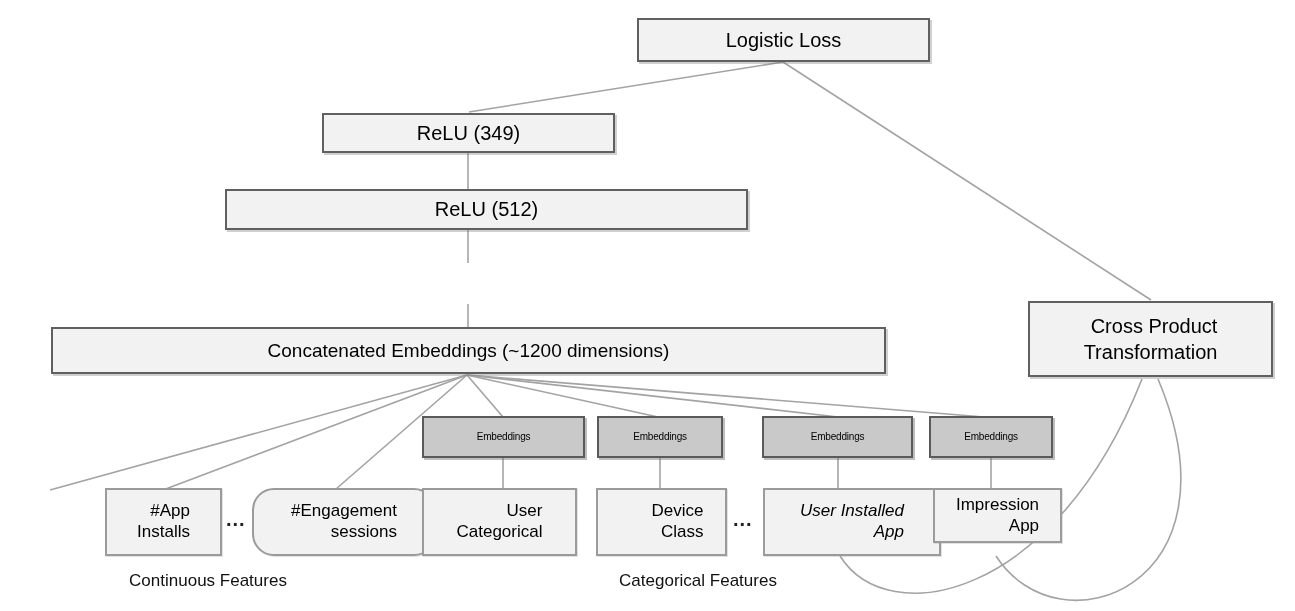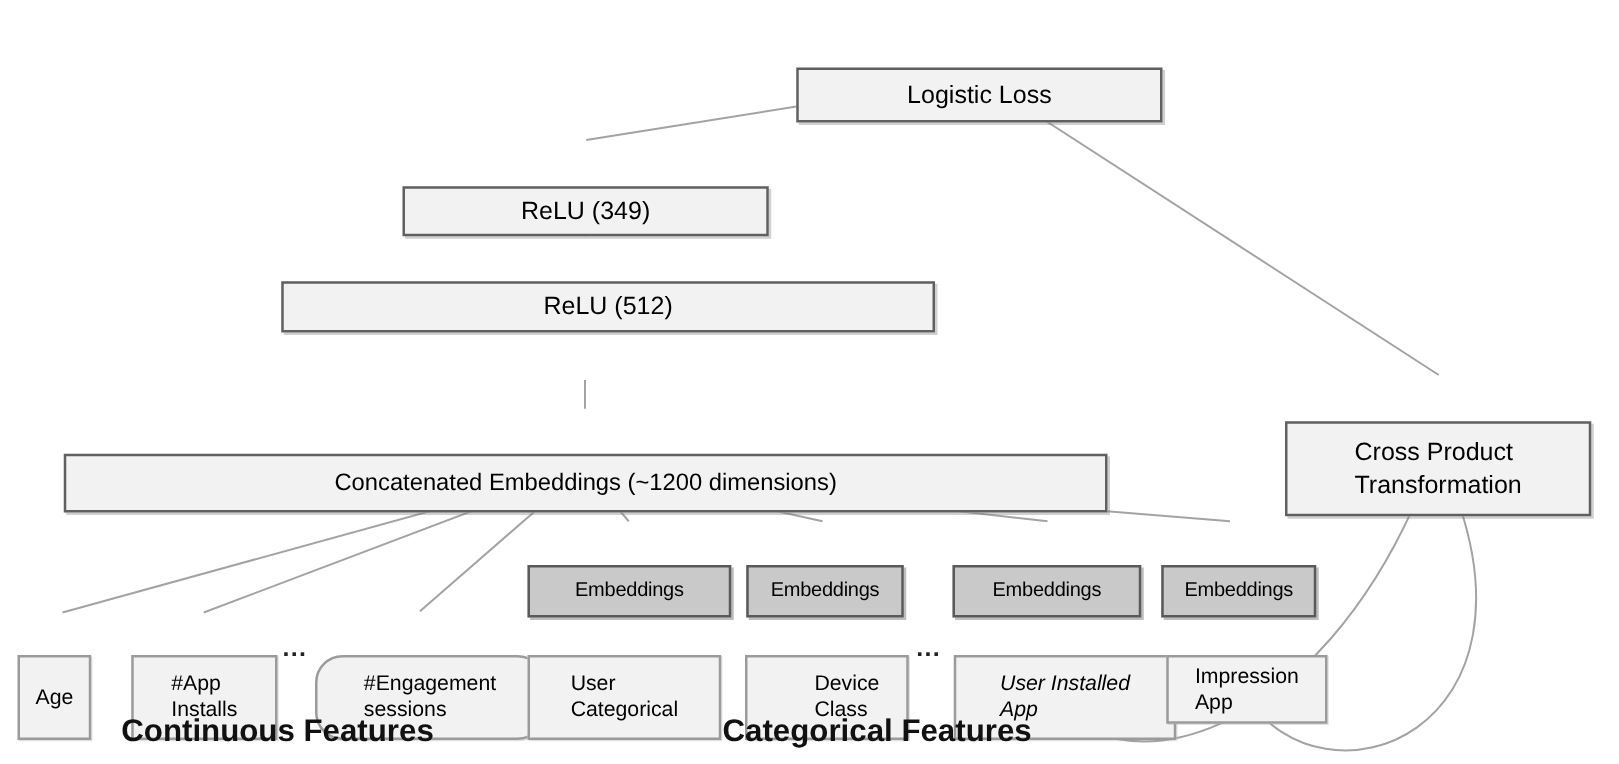"Logistic Loss" .box { margin-top: 36px -> none; text-align: left -> right }
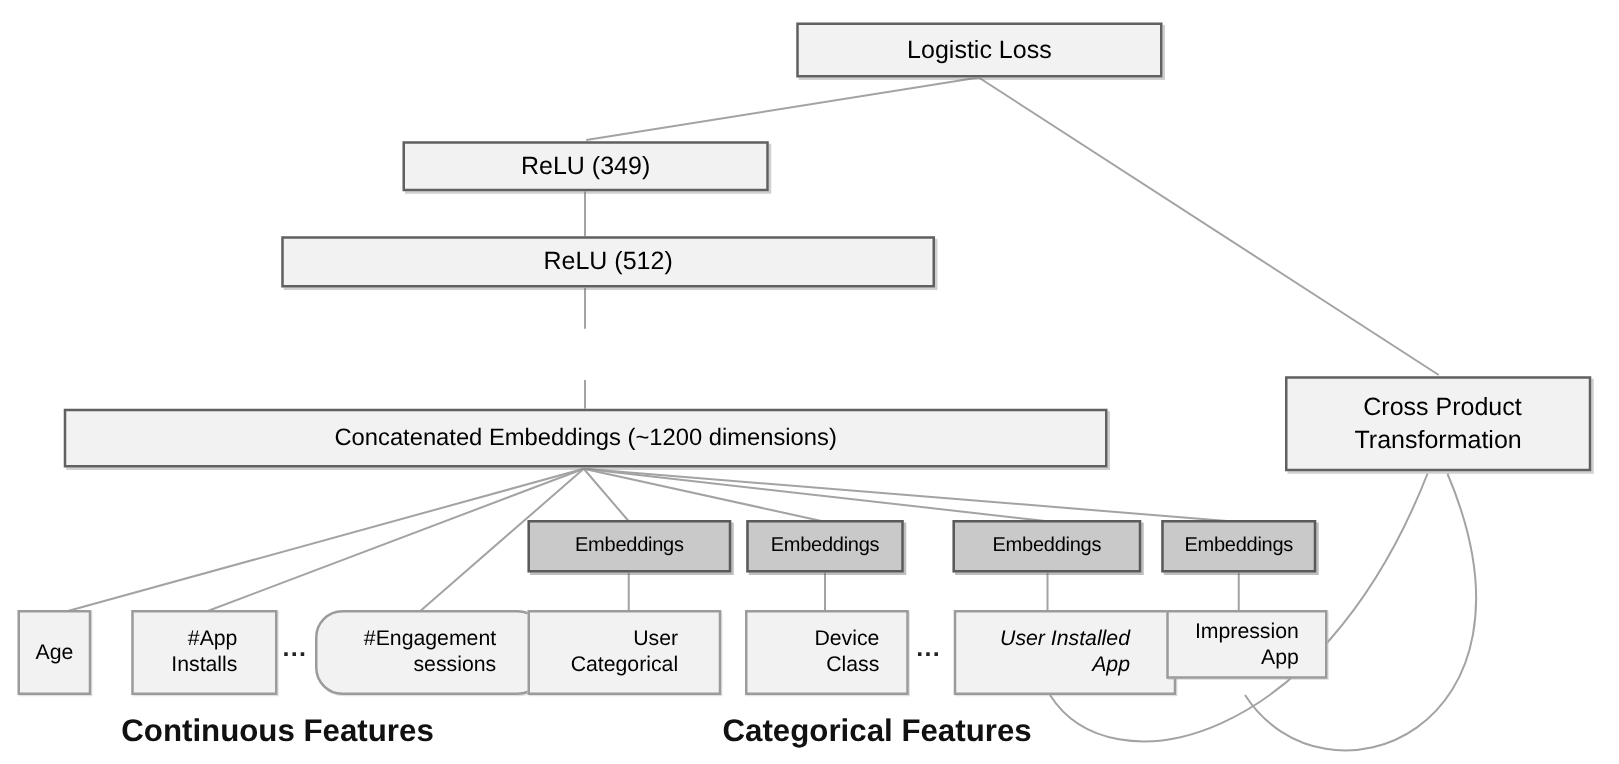"Embeddings" .box-emb { font-size: 16px -> 10px }
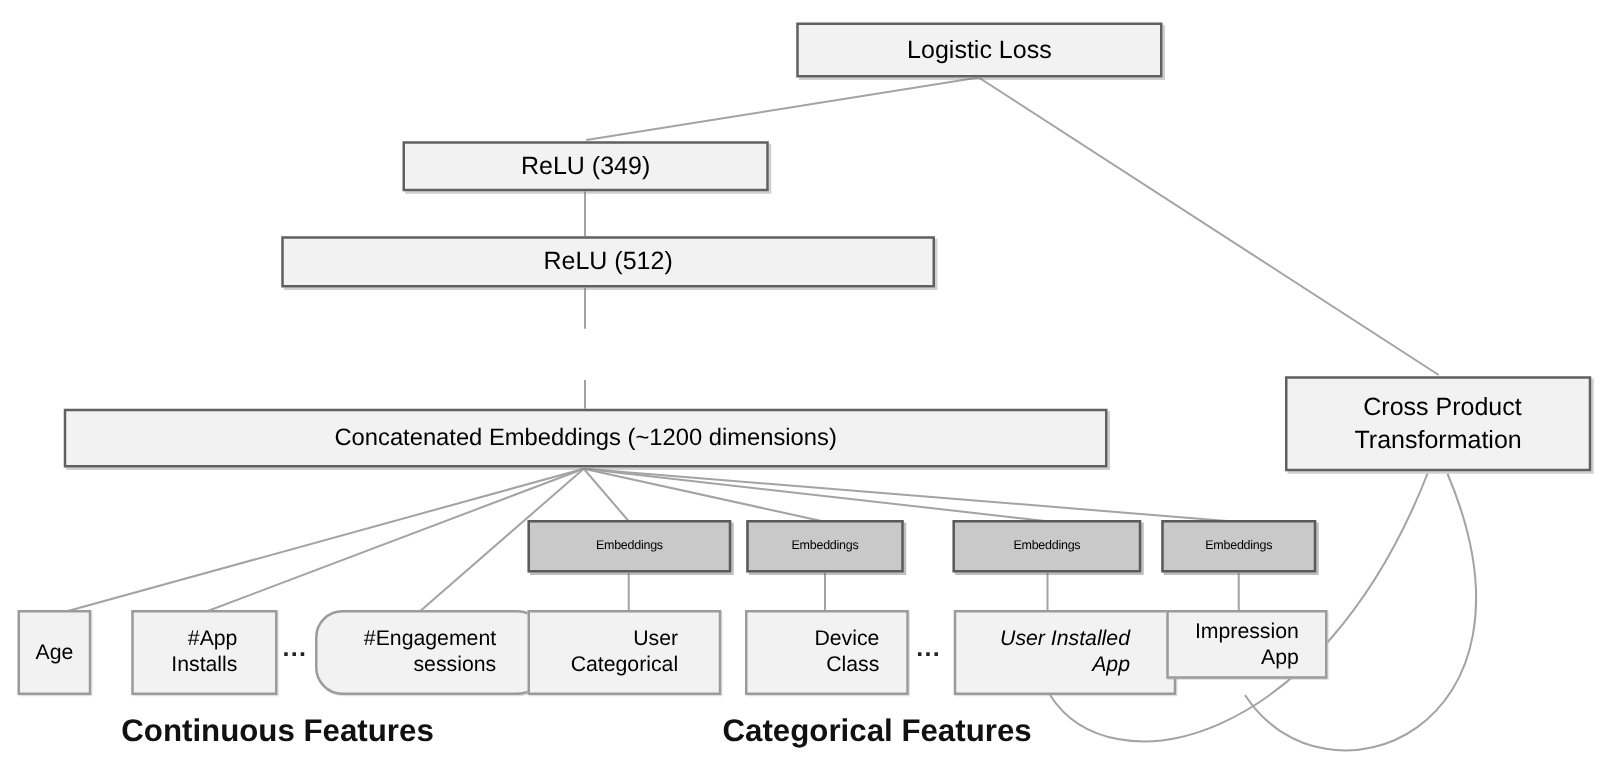"Age" div.box { html: <div>Age</div> -> none }
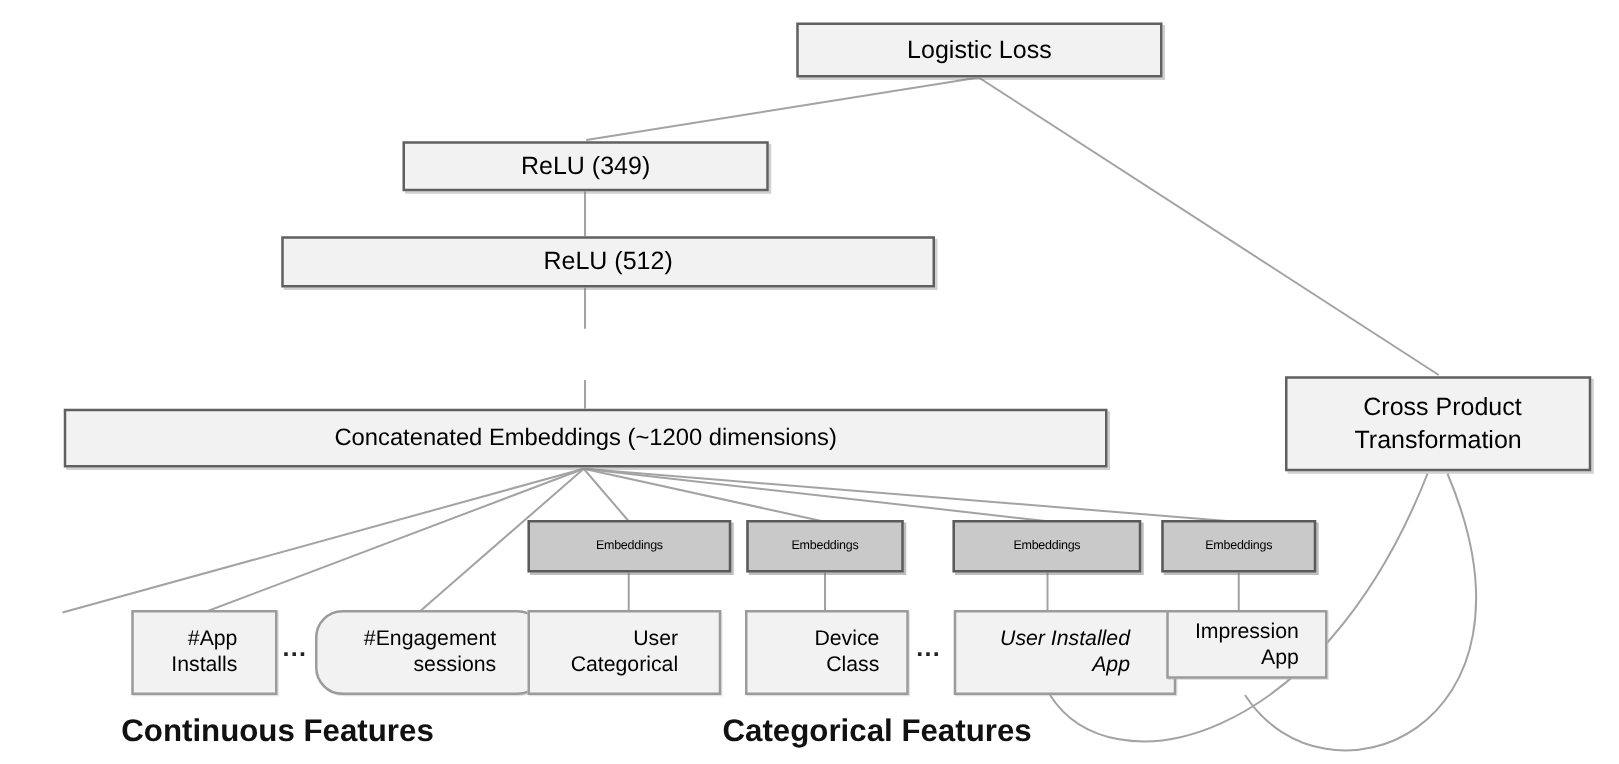"Continuous Features" .group-label { font-size: 25px -> 17px; font-weight: bold -> normal }
